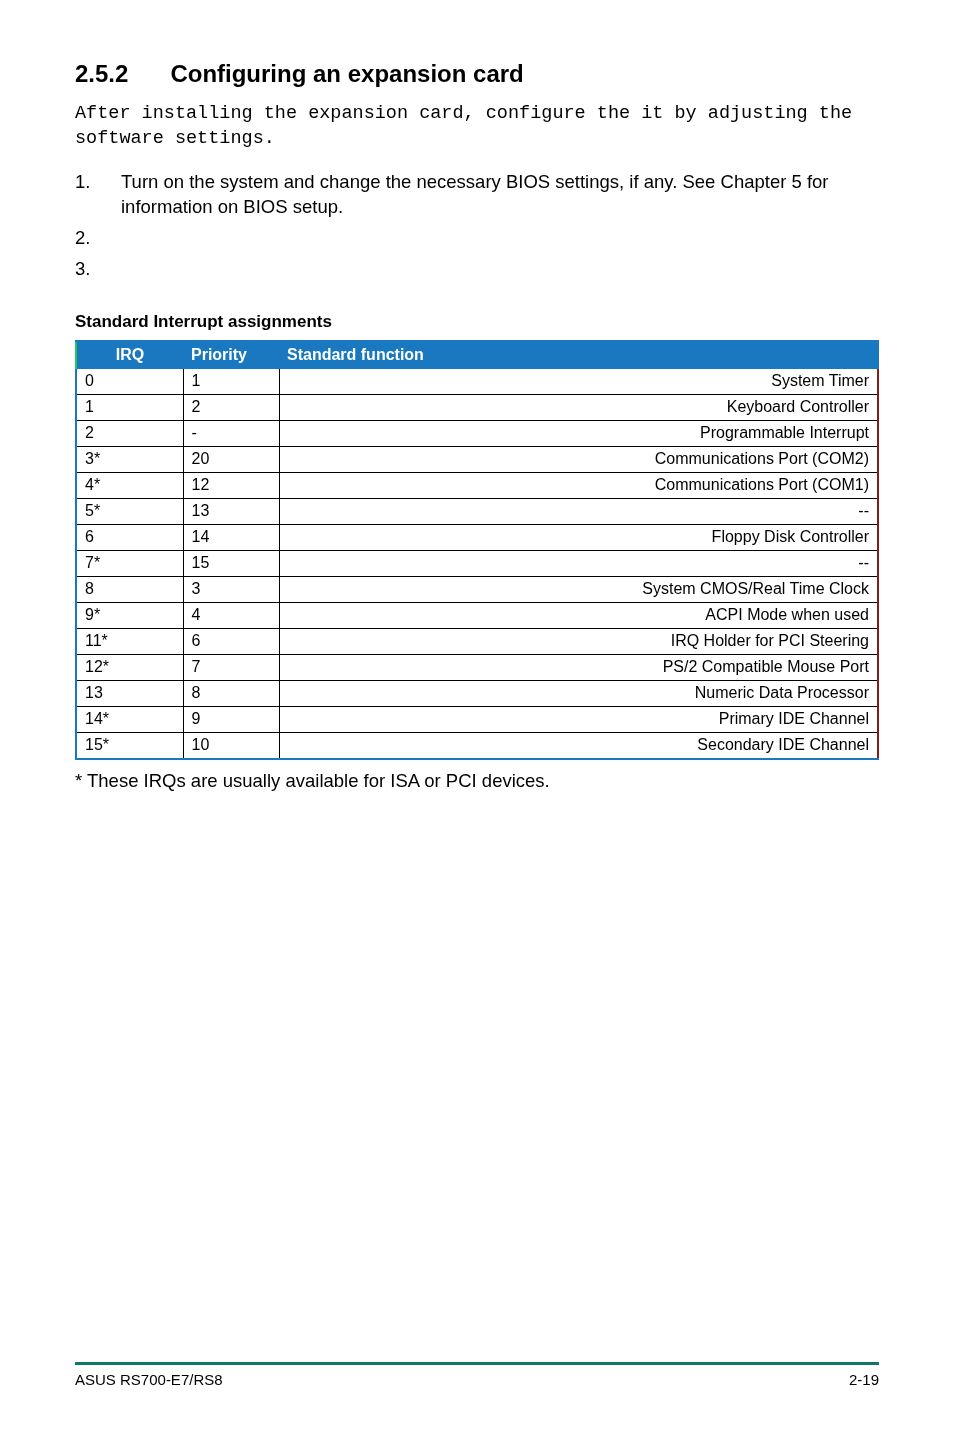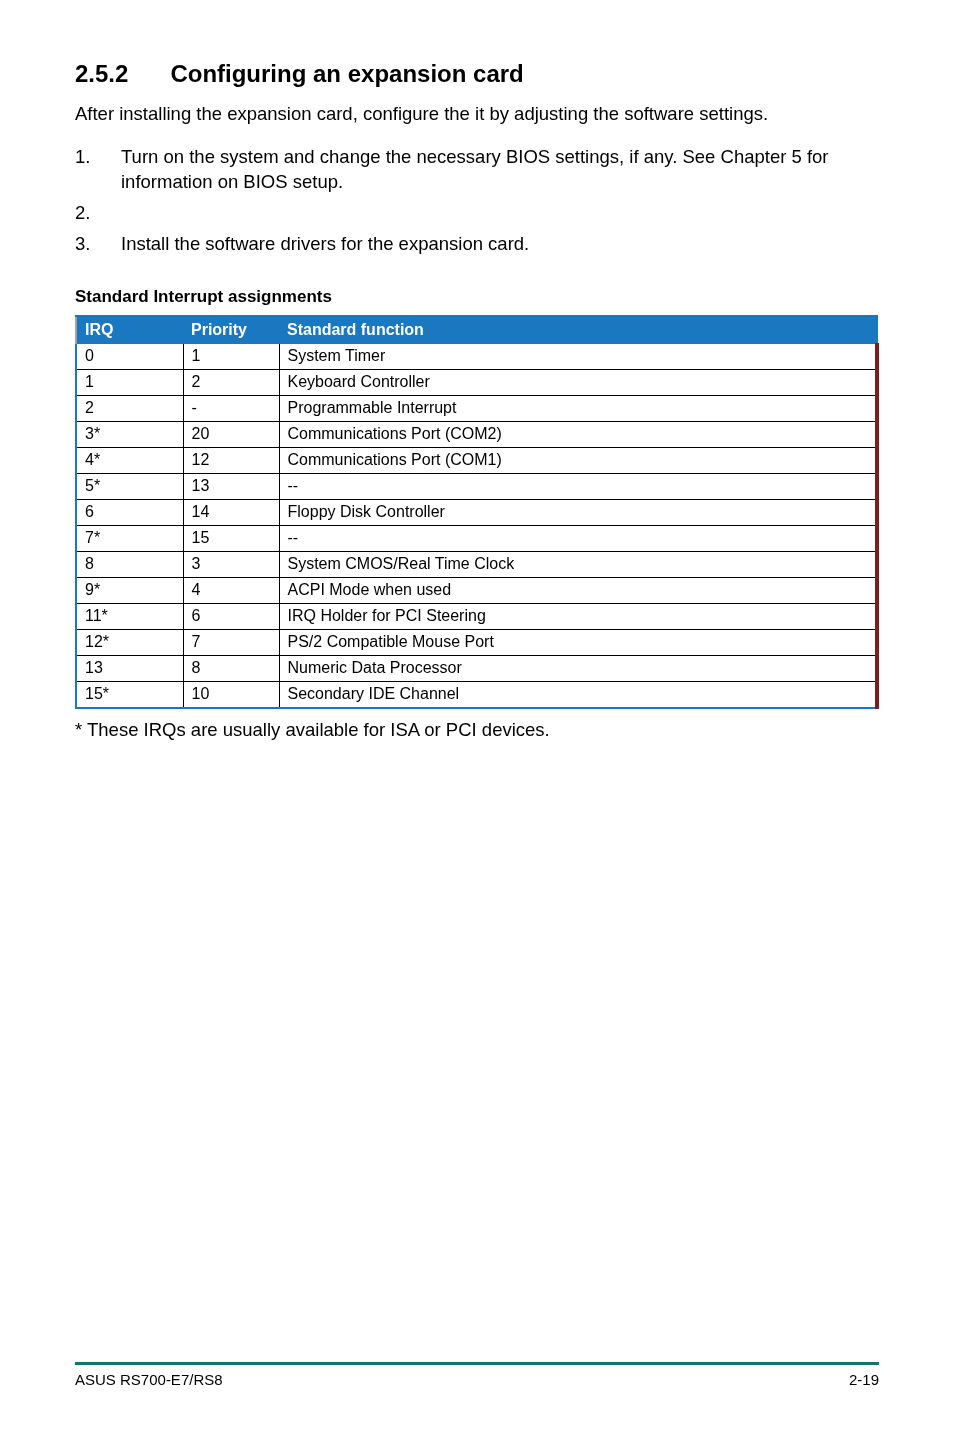"After installing the expansion card," .body-text { font-family: none -> Liberation Mono, monospace }
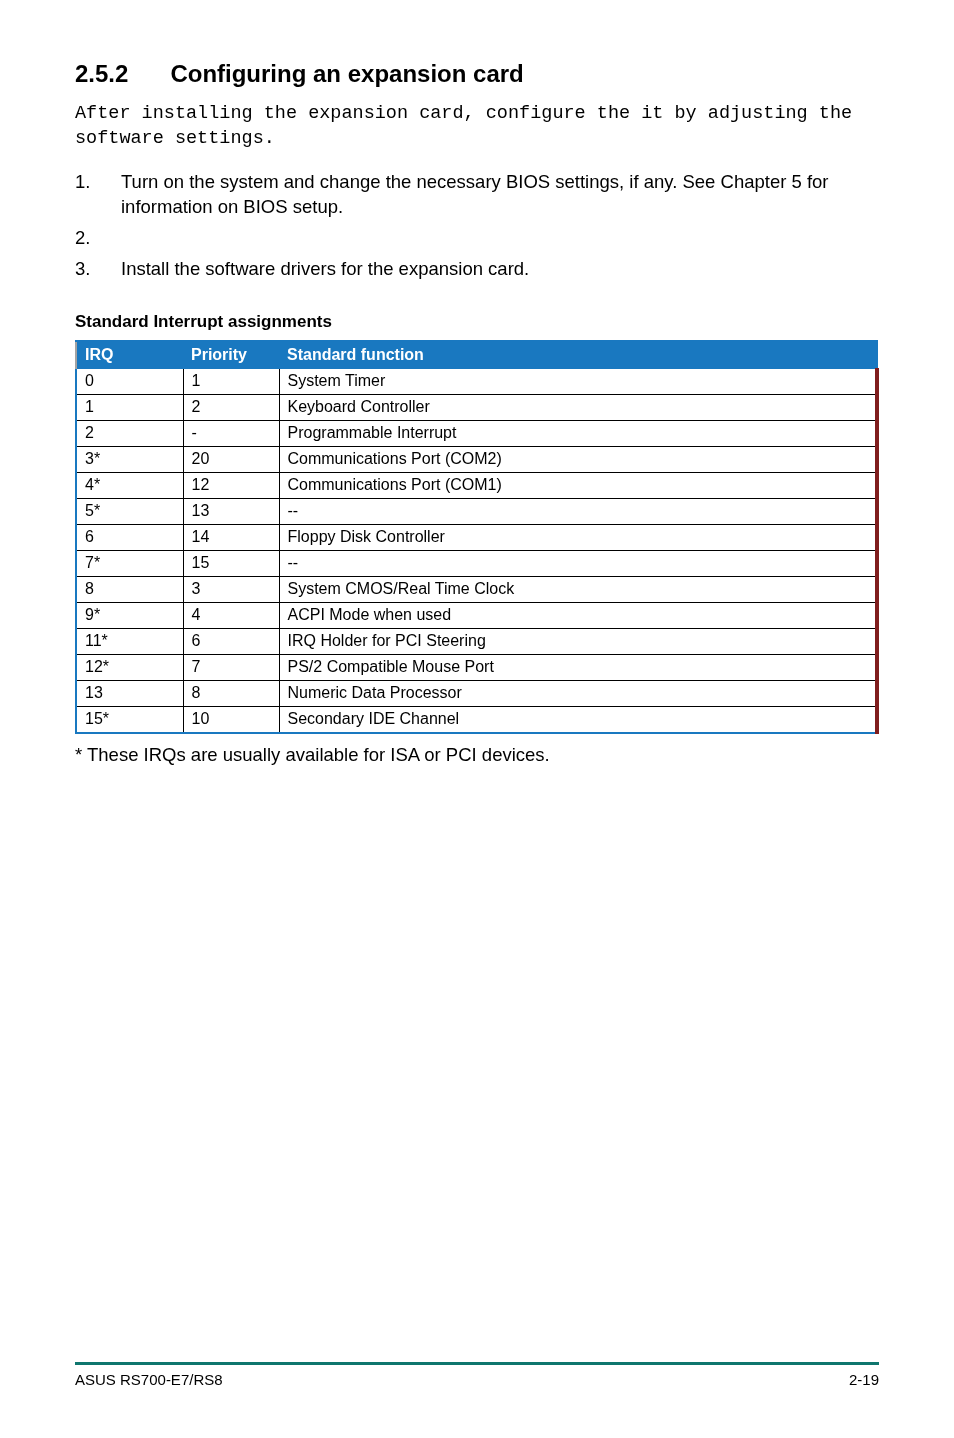"Install the software drivers for" span { html: <span>Install the software drivers for the expansion card.</span> -> none }
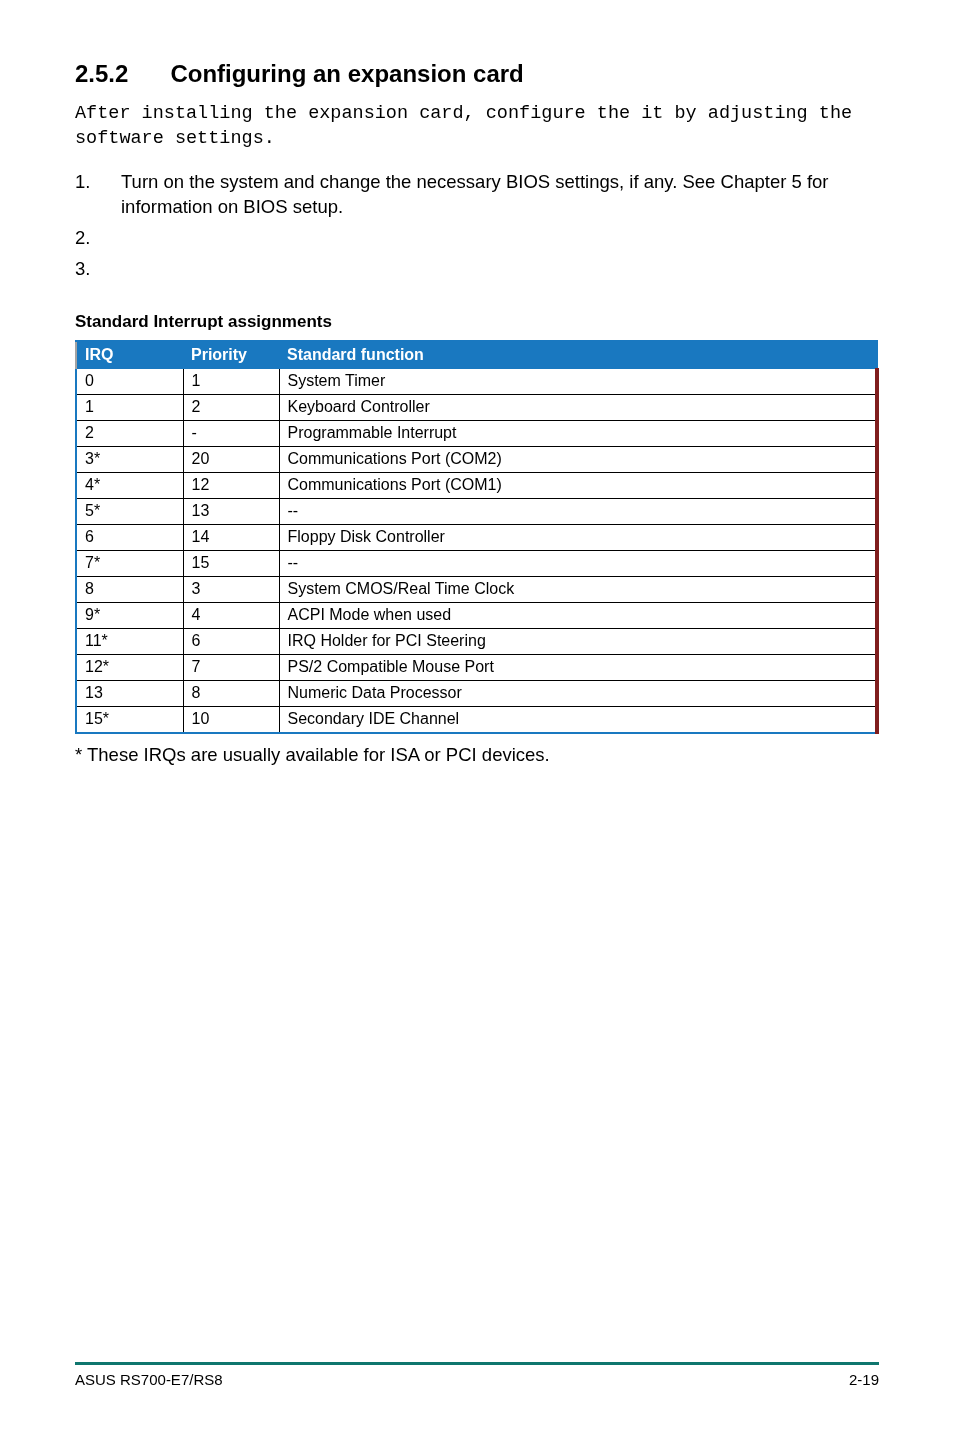"IRQ" table.irq th:first-child { border-left: 2px solid #a3a3a3 -> 2px solid #22c55e; text-align: none -> center }
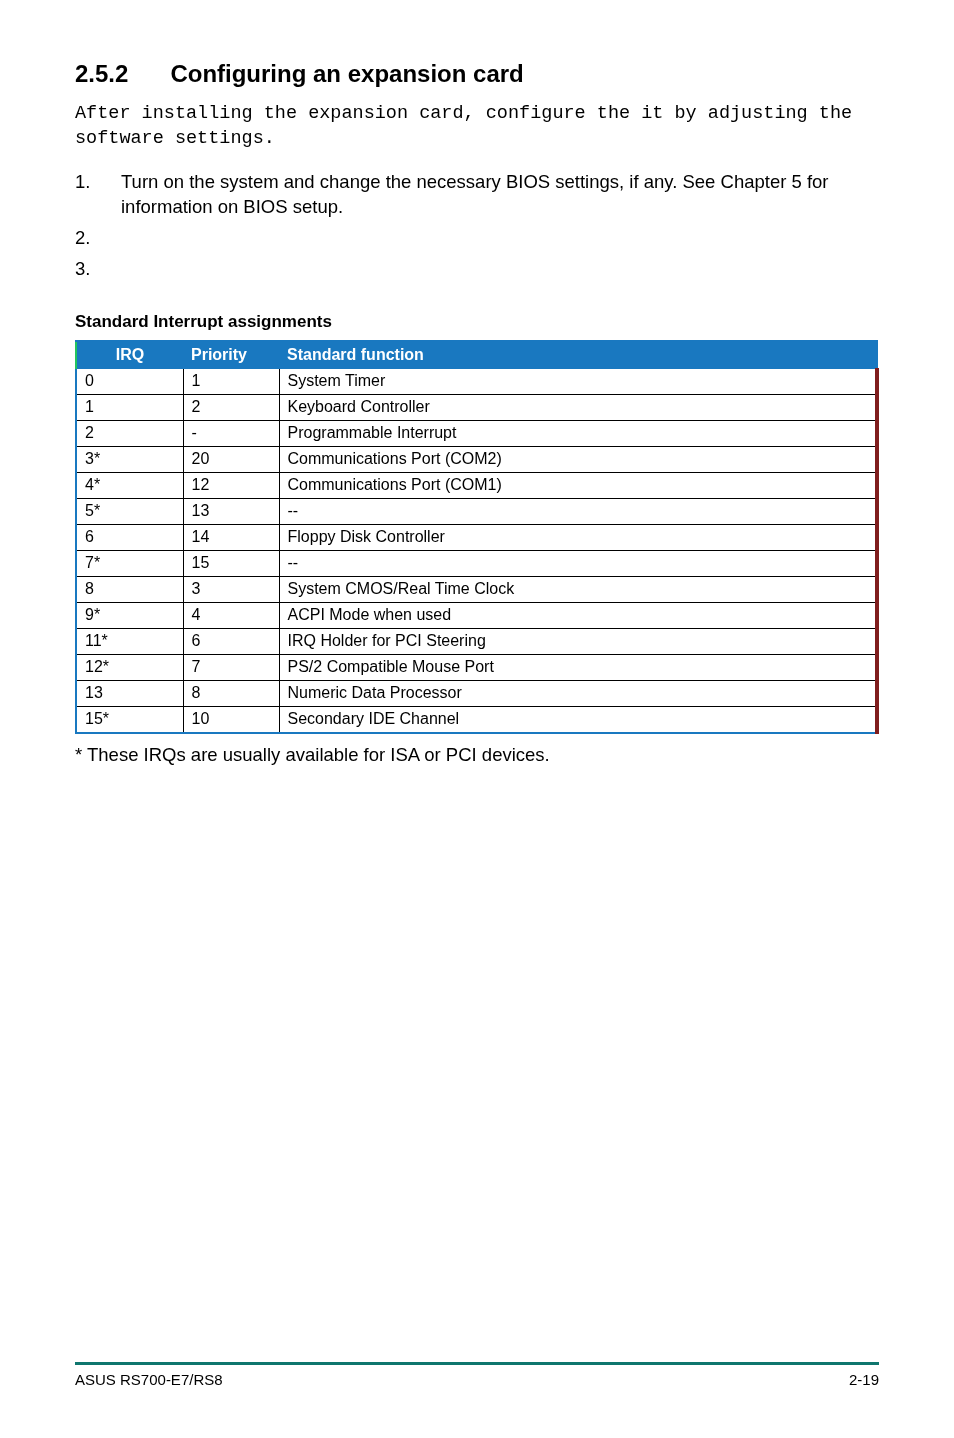"System Timer" table.irq td:last-child { border-right: 4px solid #7f1d1d -> 2px solid #7f1d1d; text-align: none -> right }
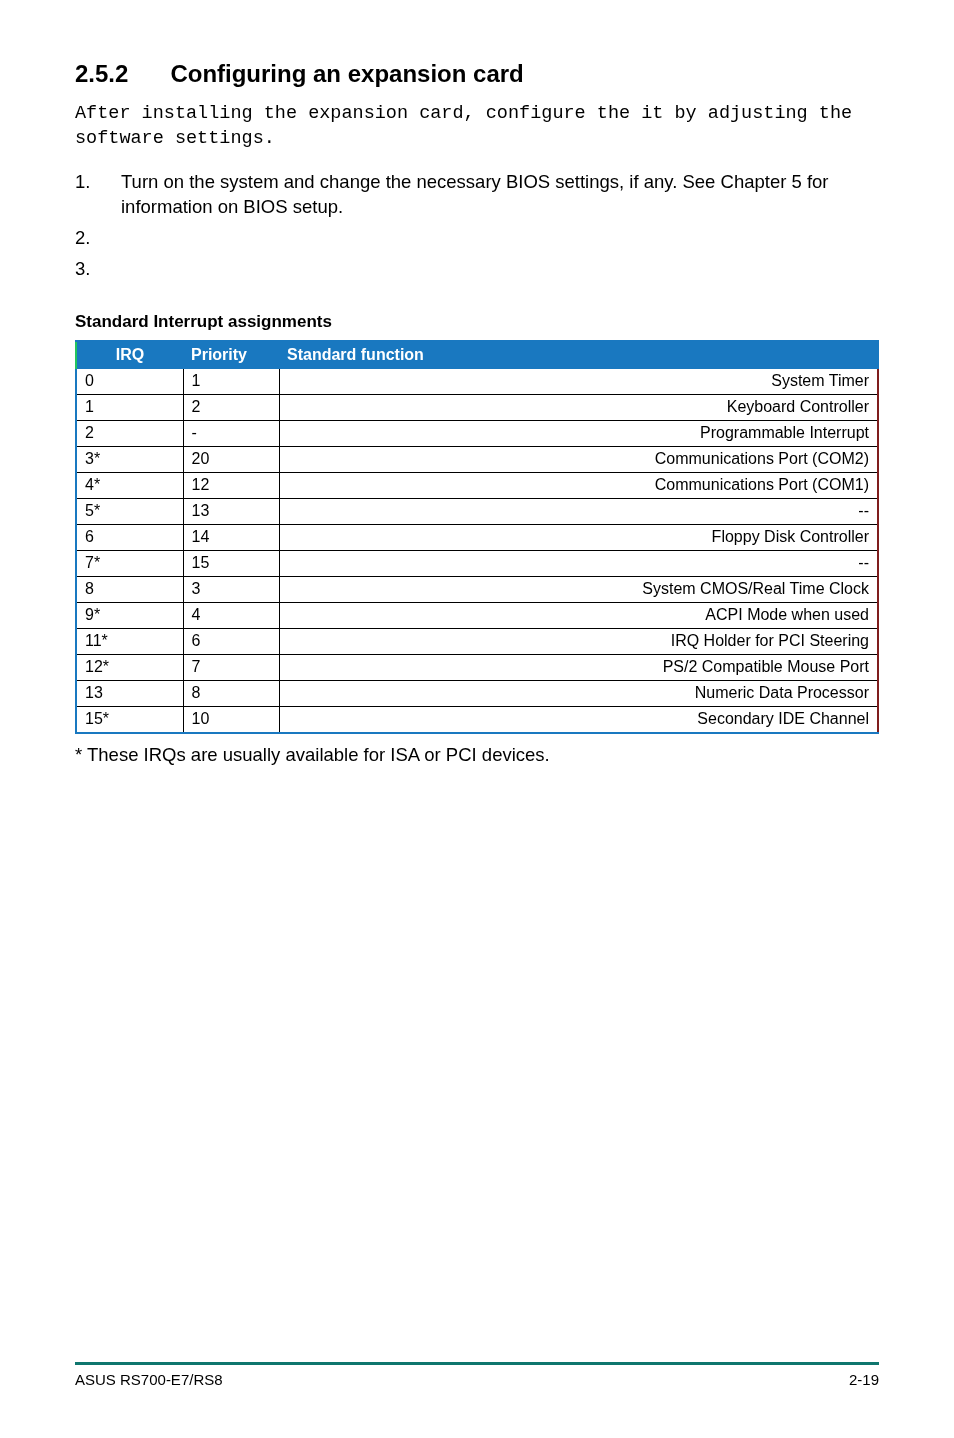"14*" tr { html: none -> <tr> <td>14*</td> <td>9</td> <td>Primary IDE Channel</td> </tr> }
